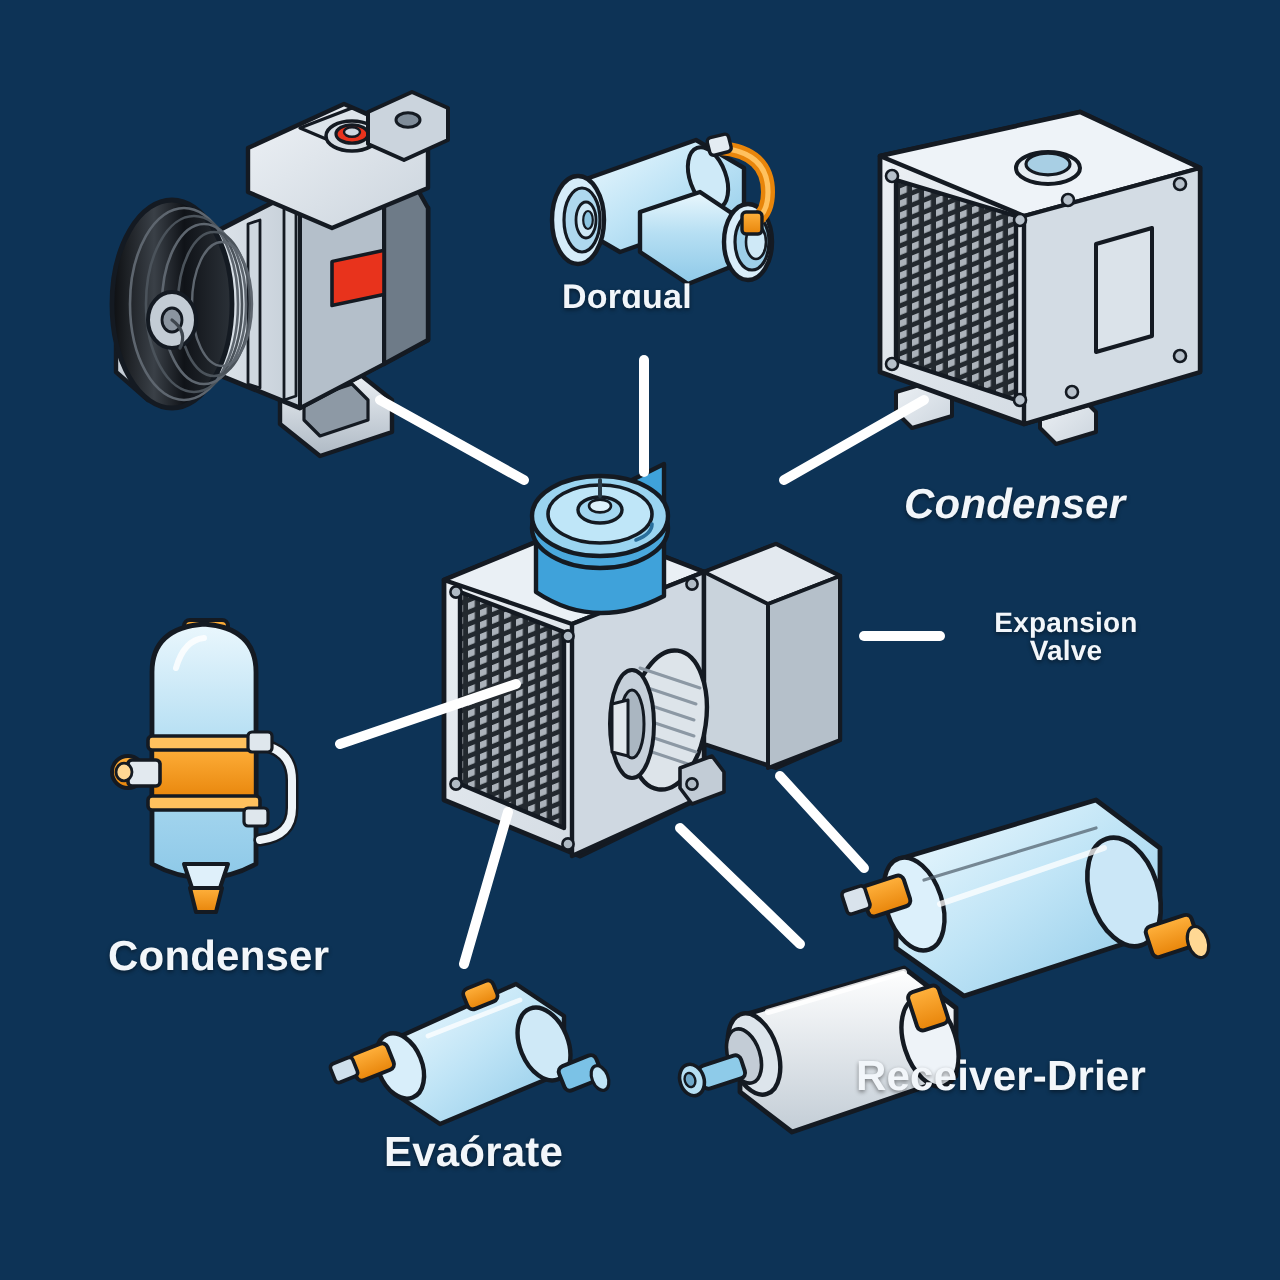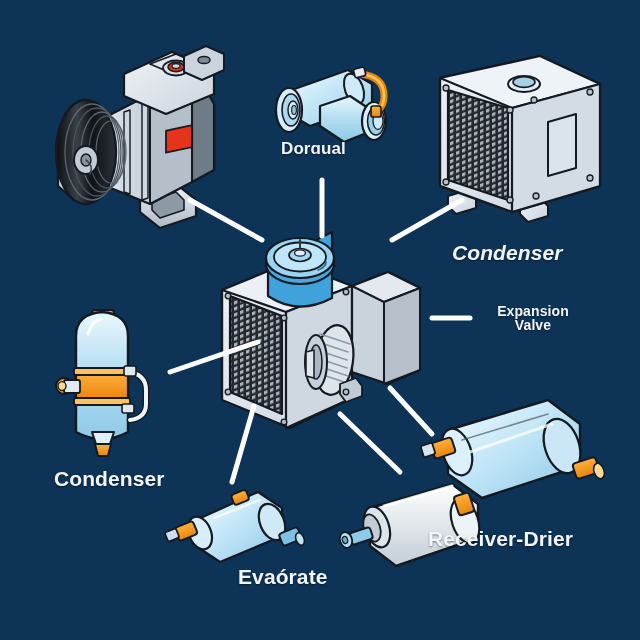"Evaórate" div.lbl { margin-left: 46px -> none }
